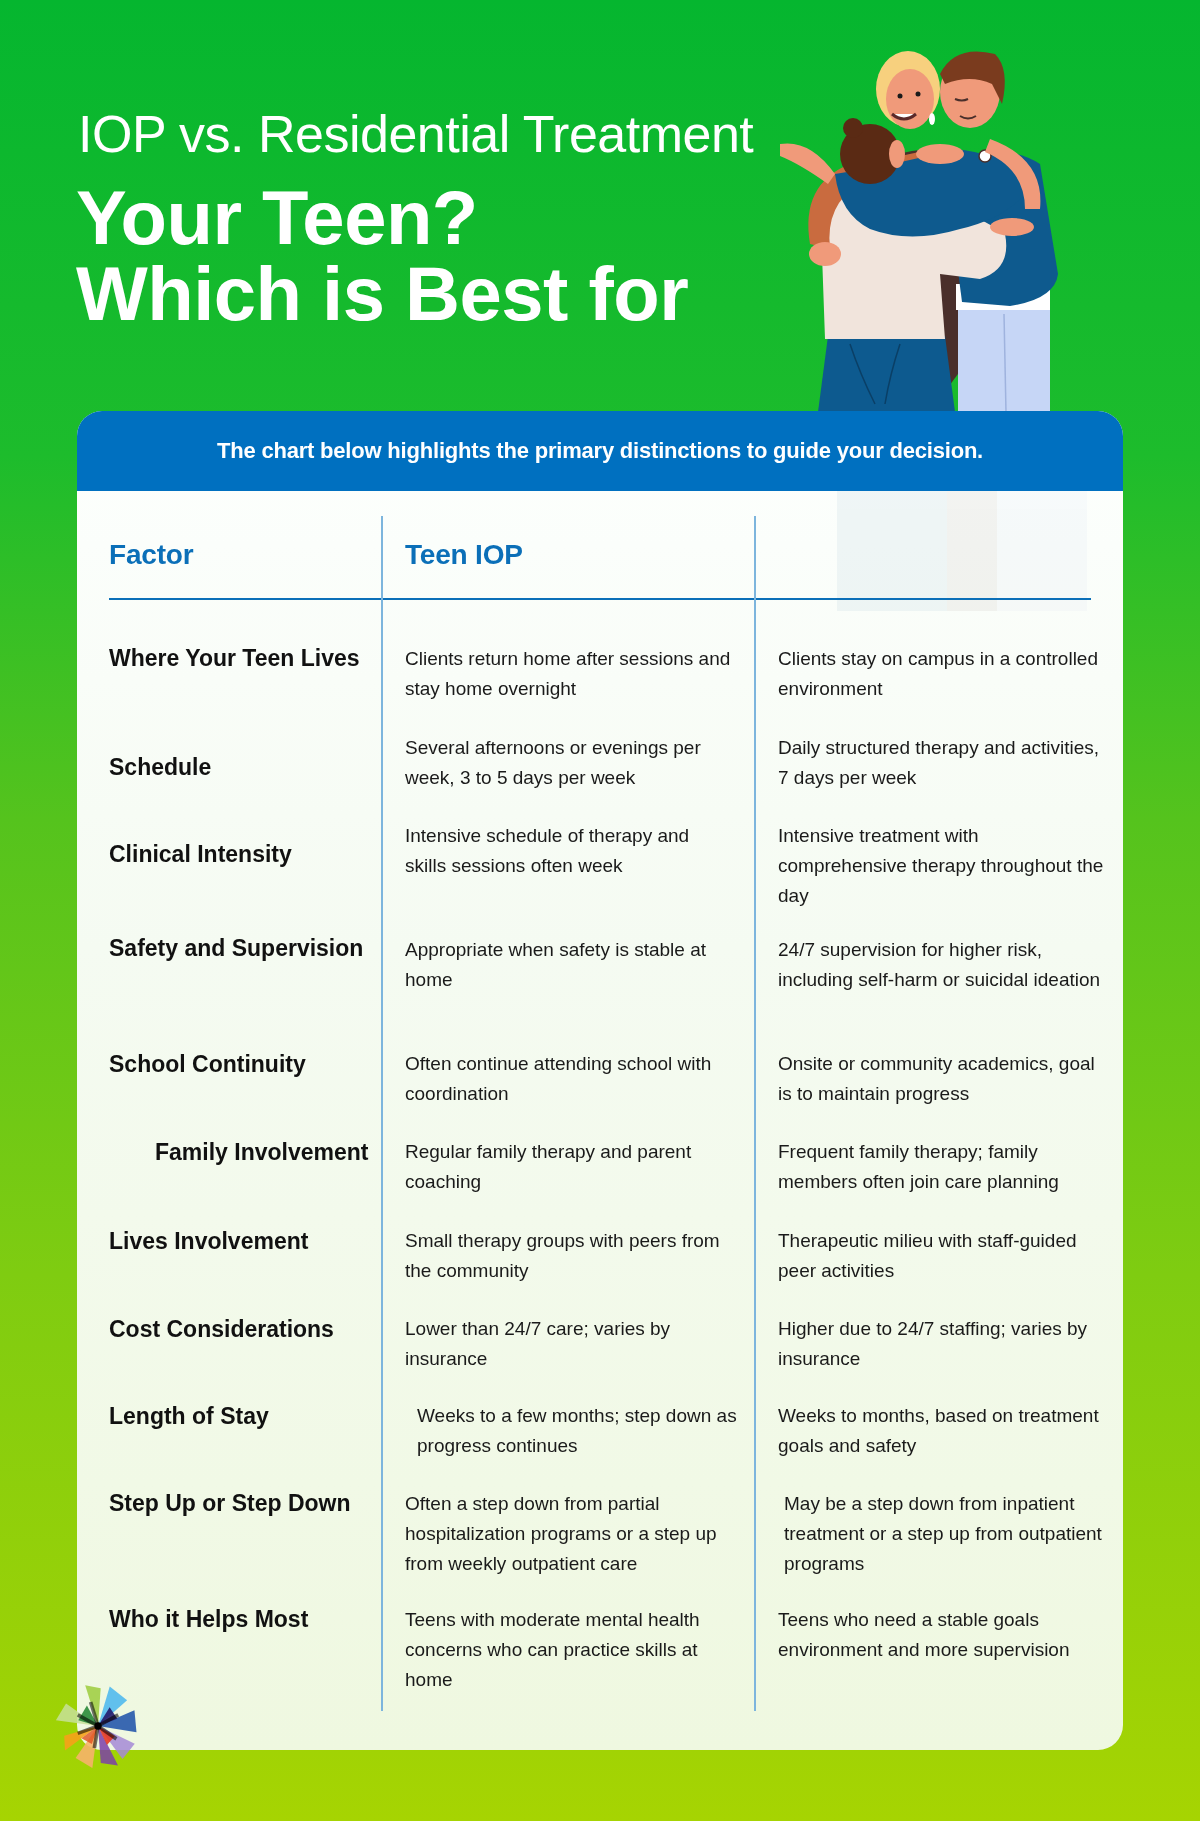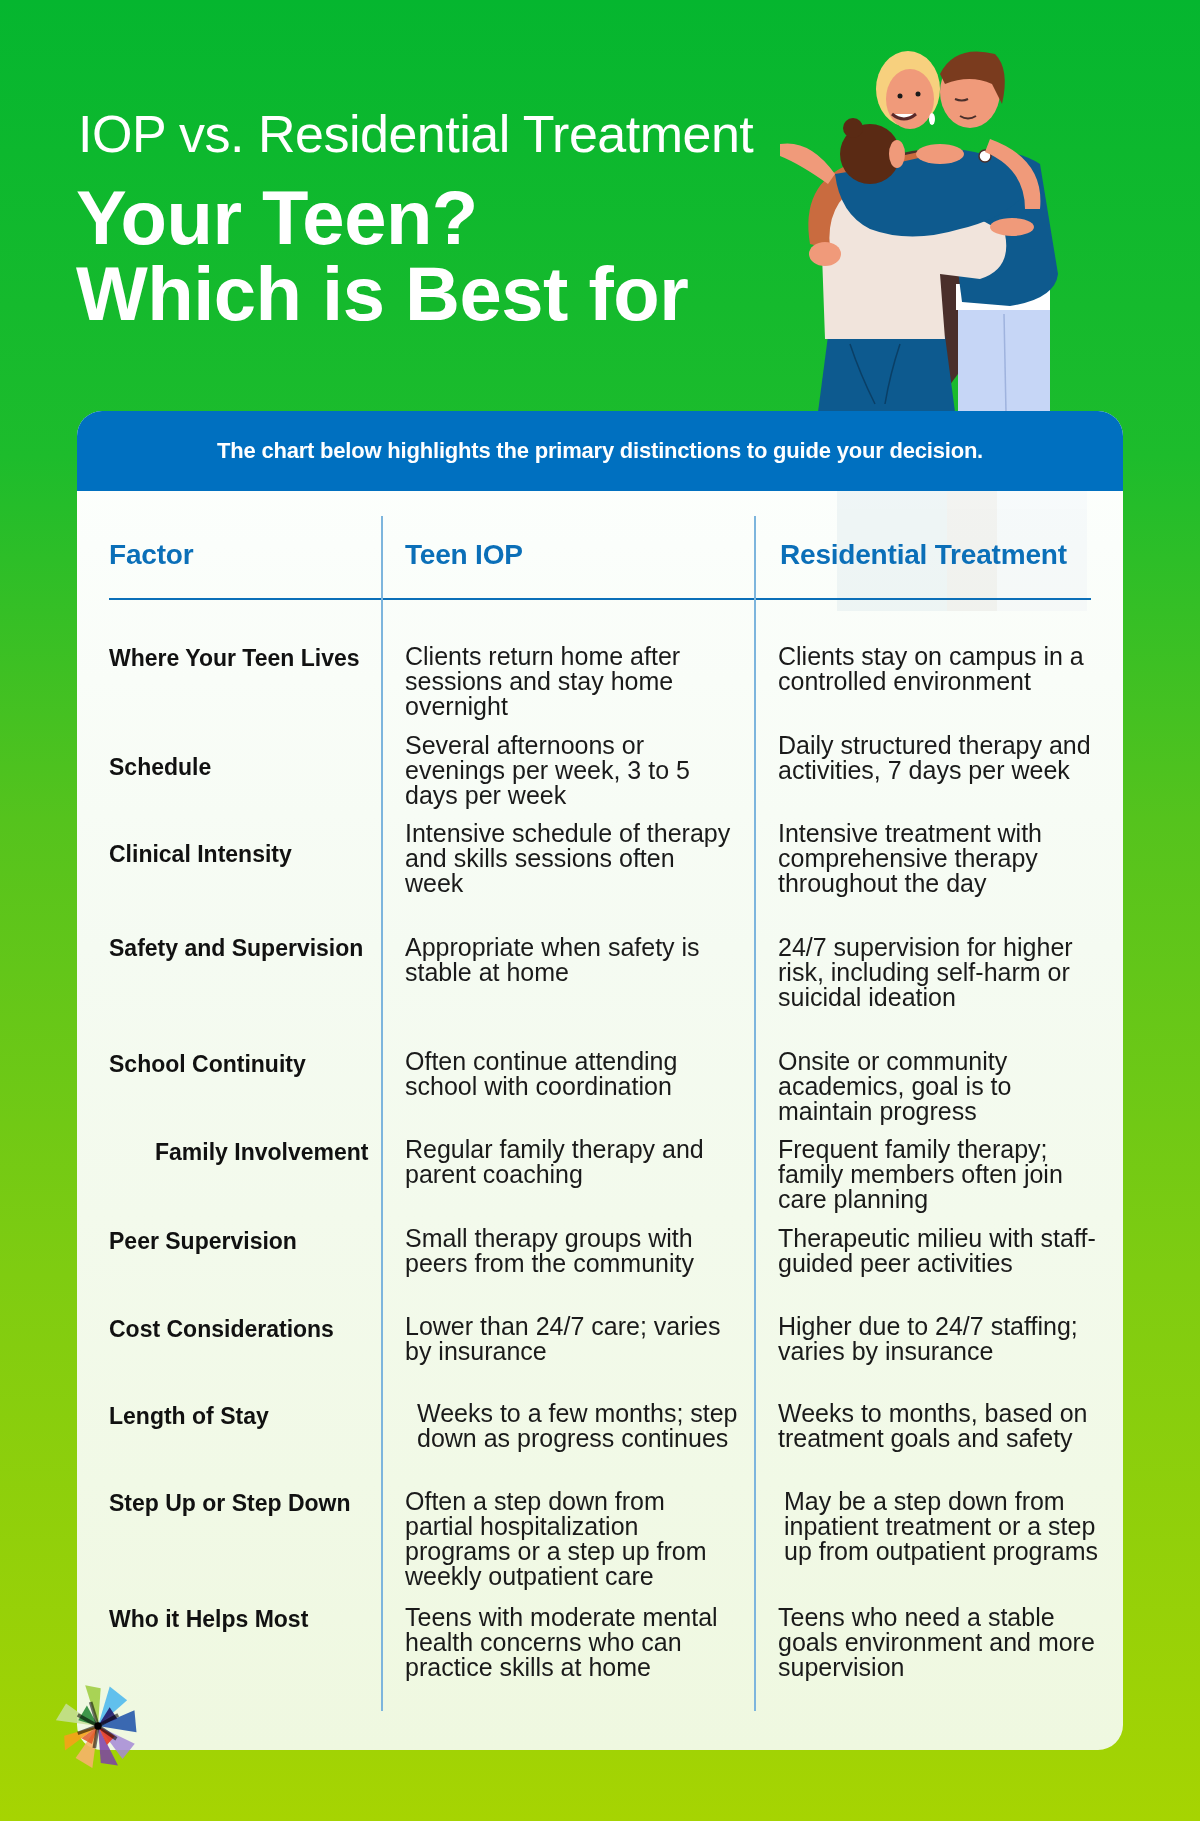"Residential Treatment" div.colhead { html: <div>Residential Treatment</div> -> none }
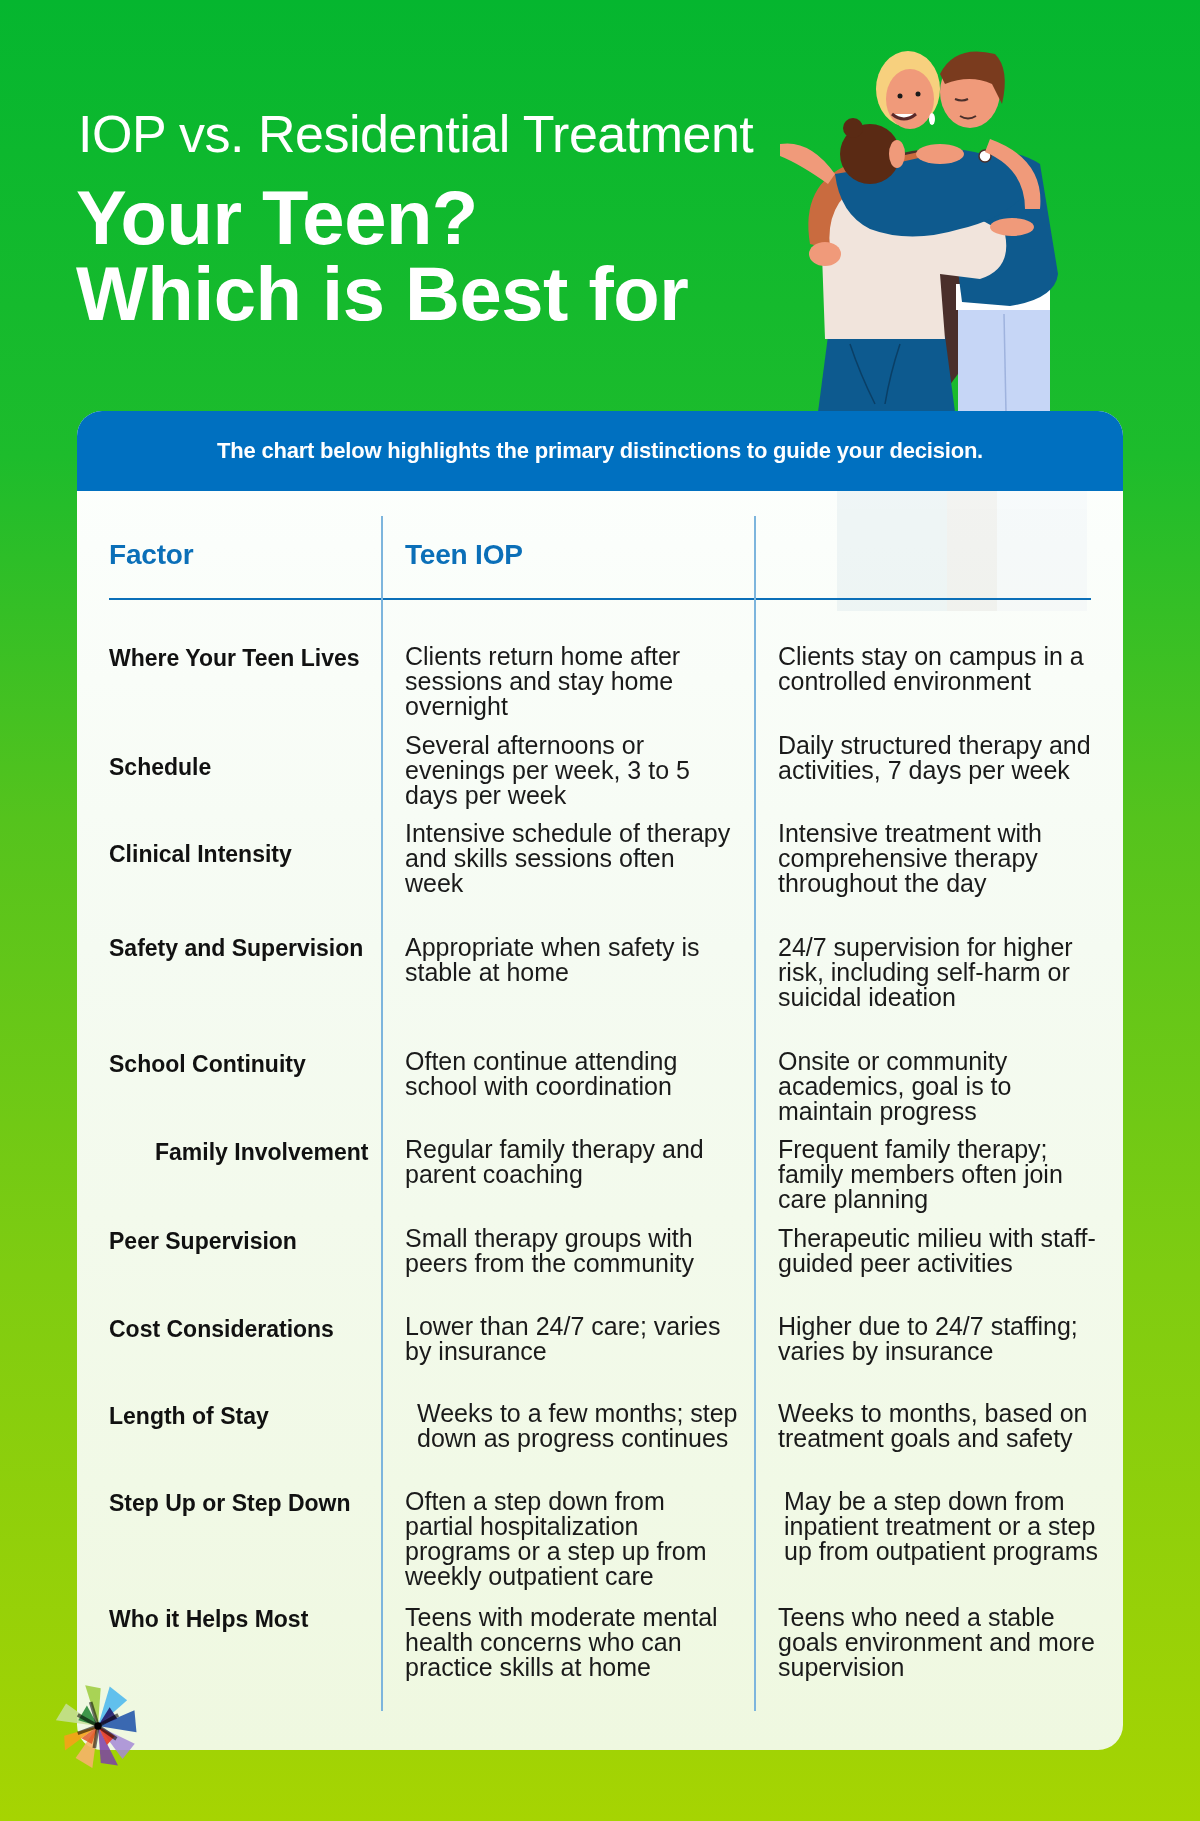"Clients return home after sessions" .cell { font-size: 25px -> 19px; line-height: 25px -> 30px }
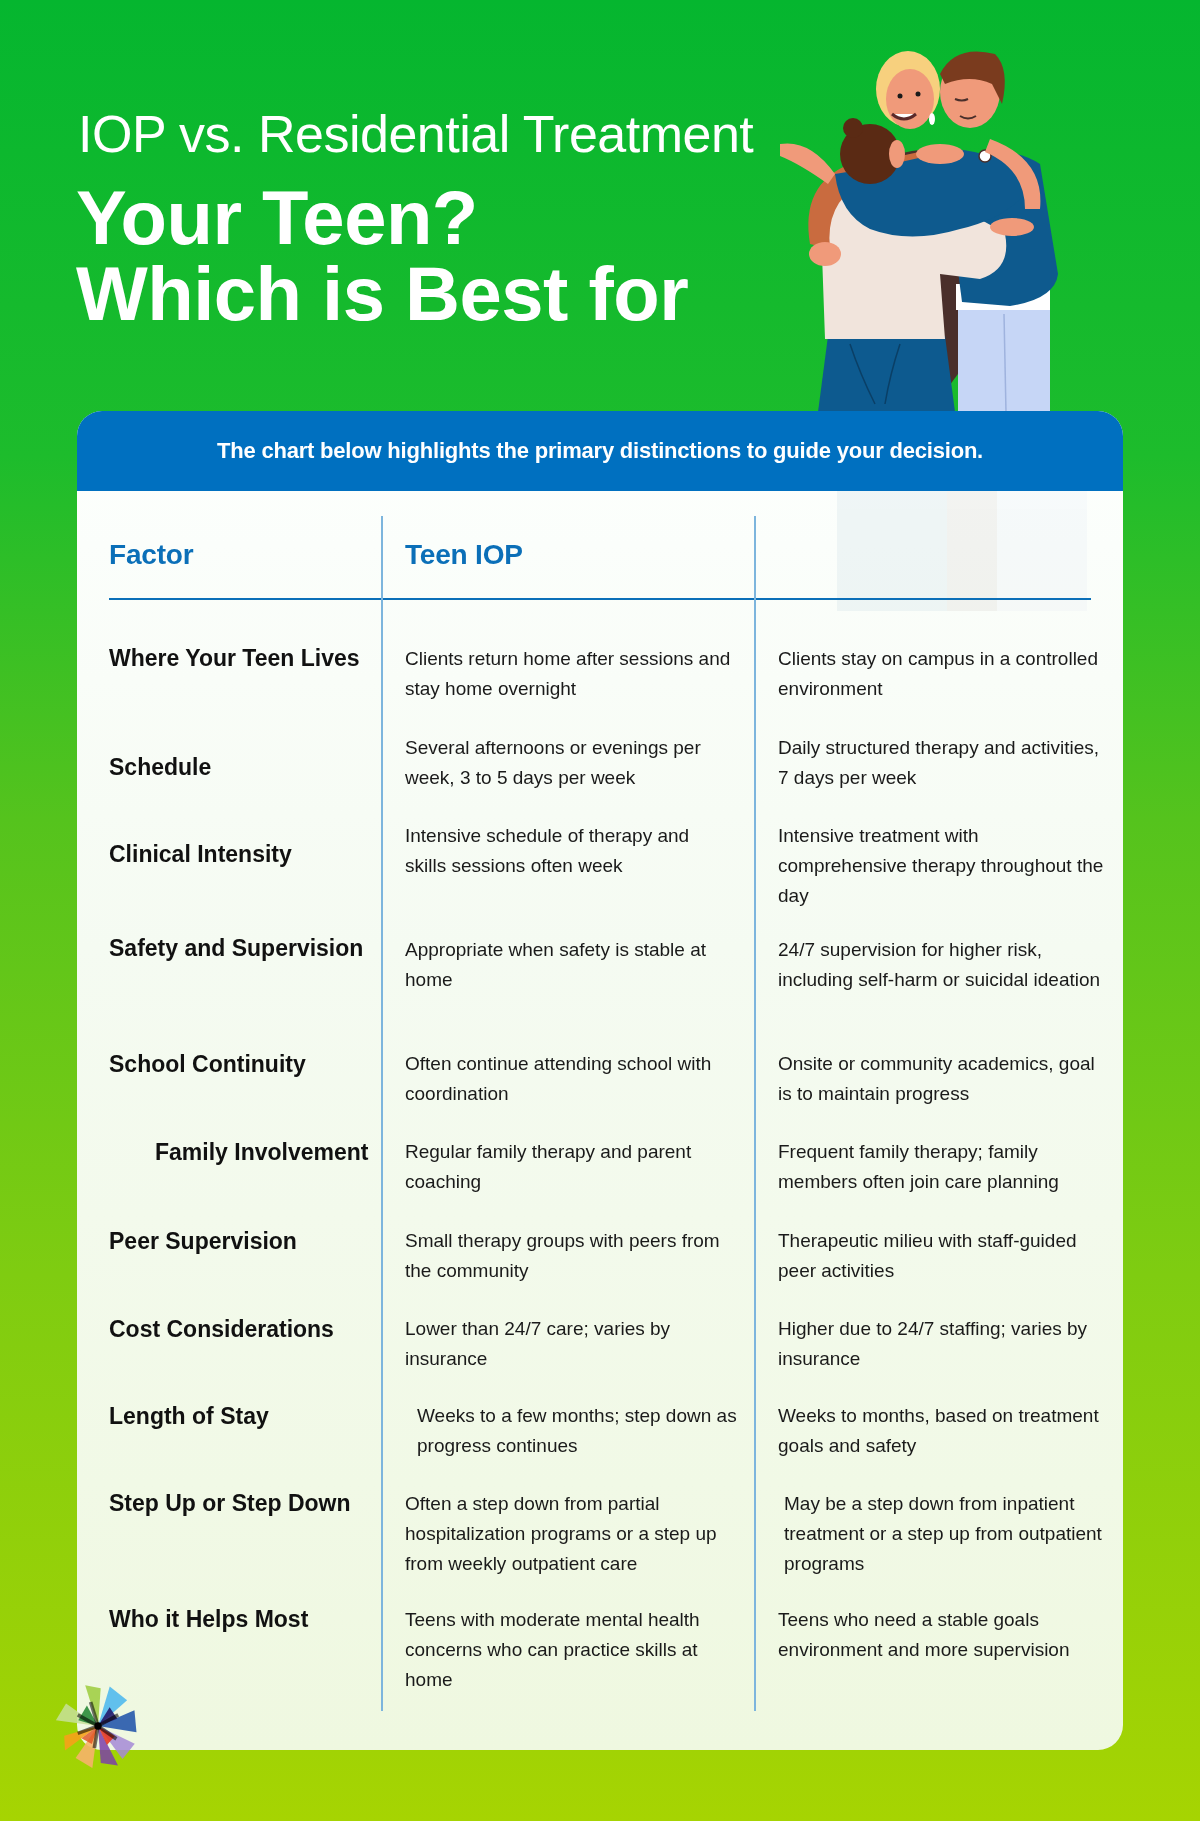"Peer Supervision" div.factor { text: Peer Supervision -> Lives Involvement }
